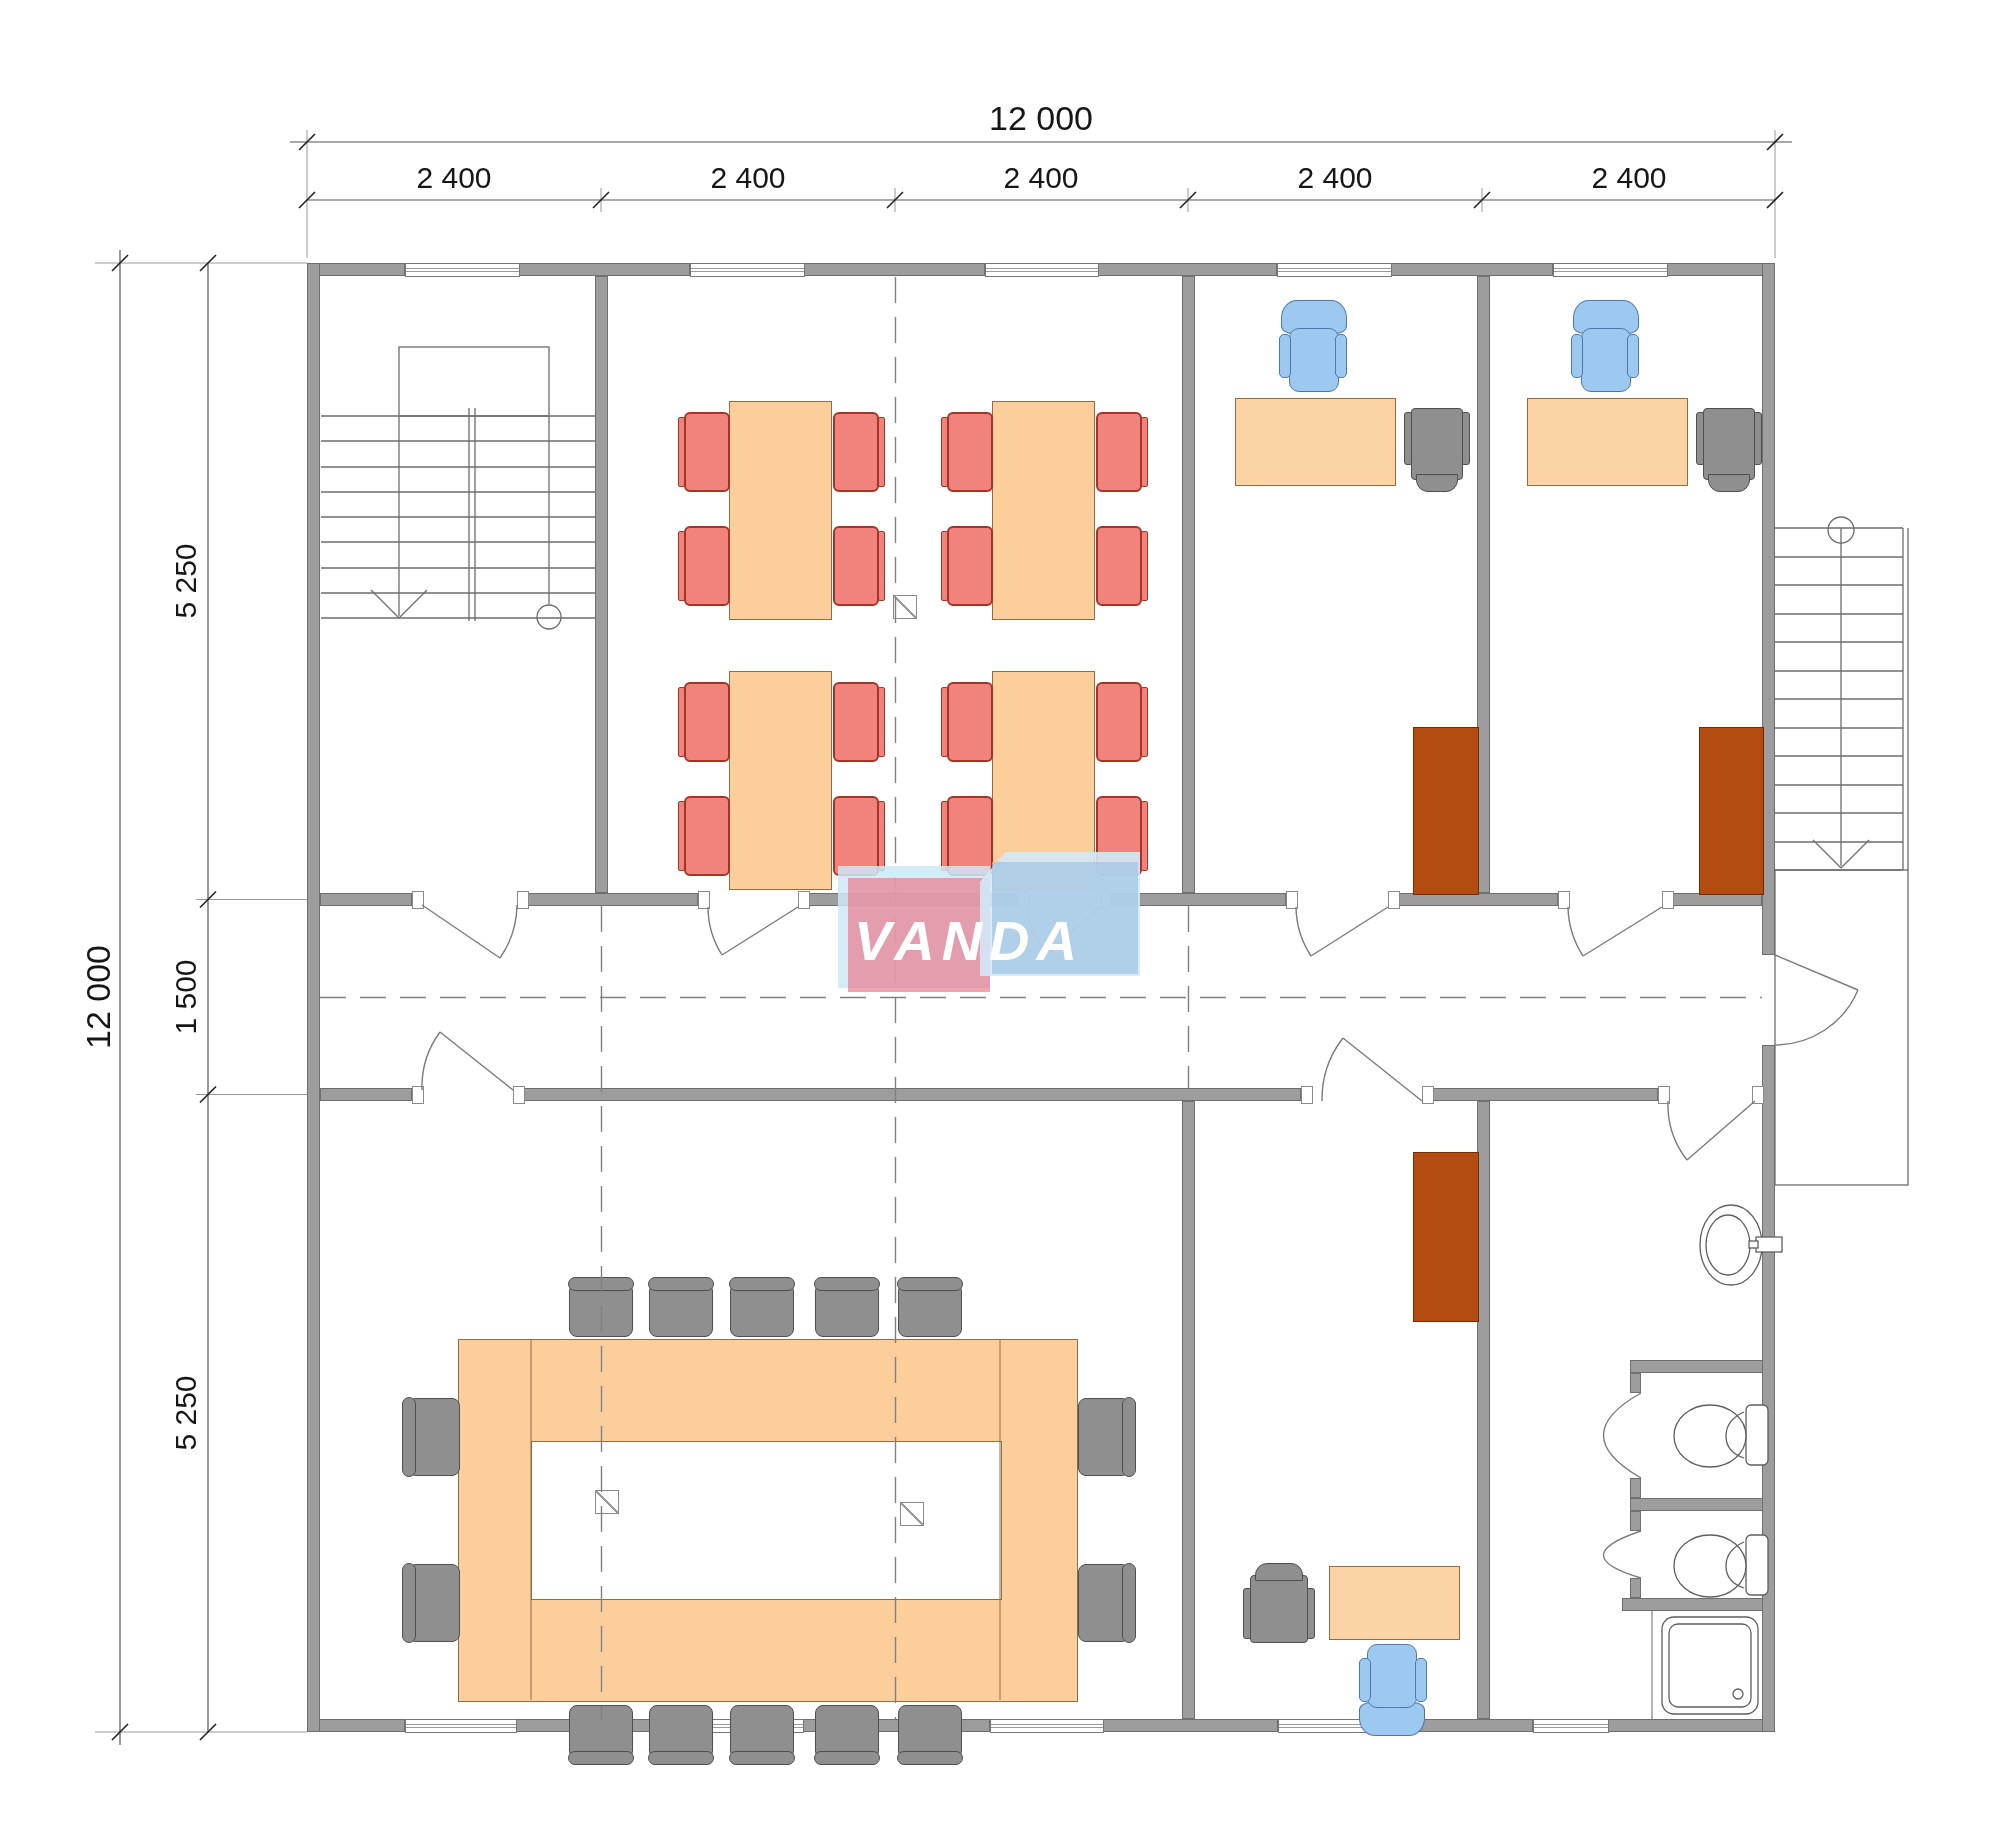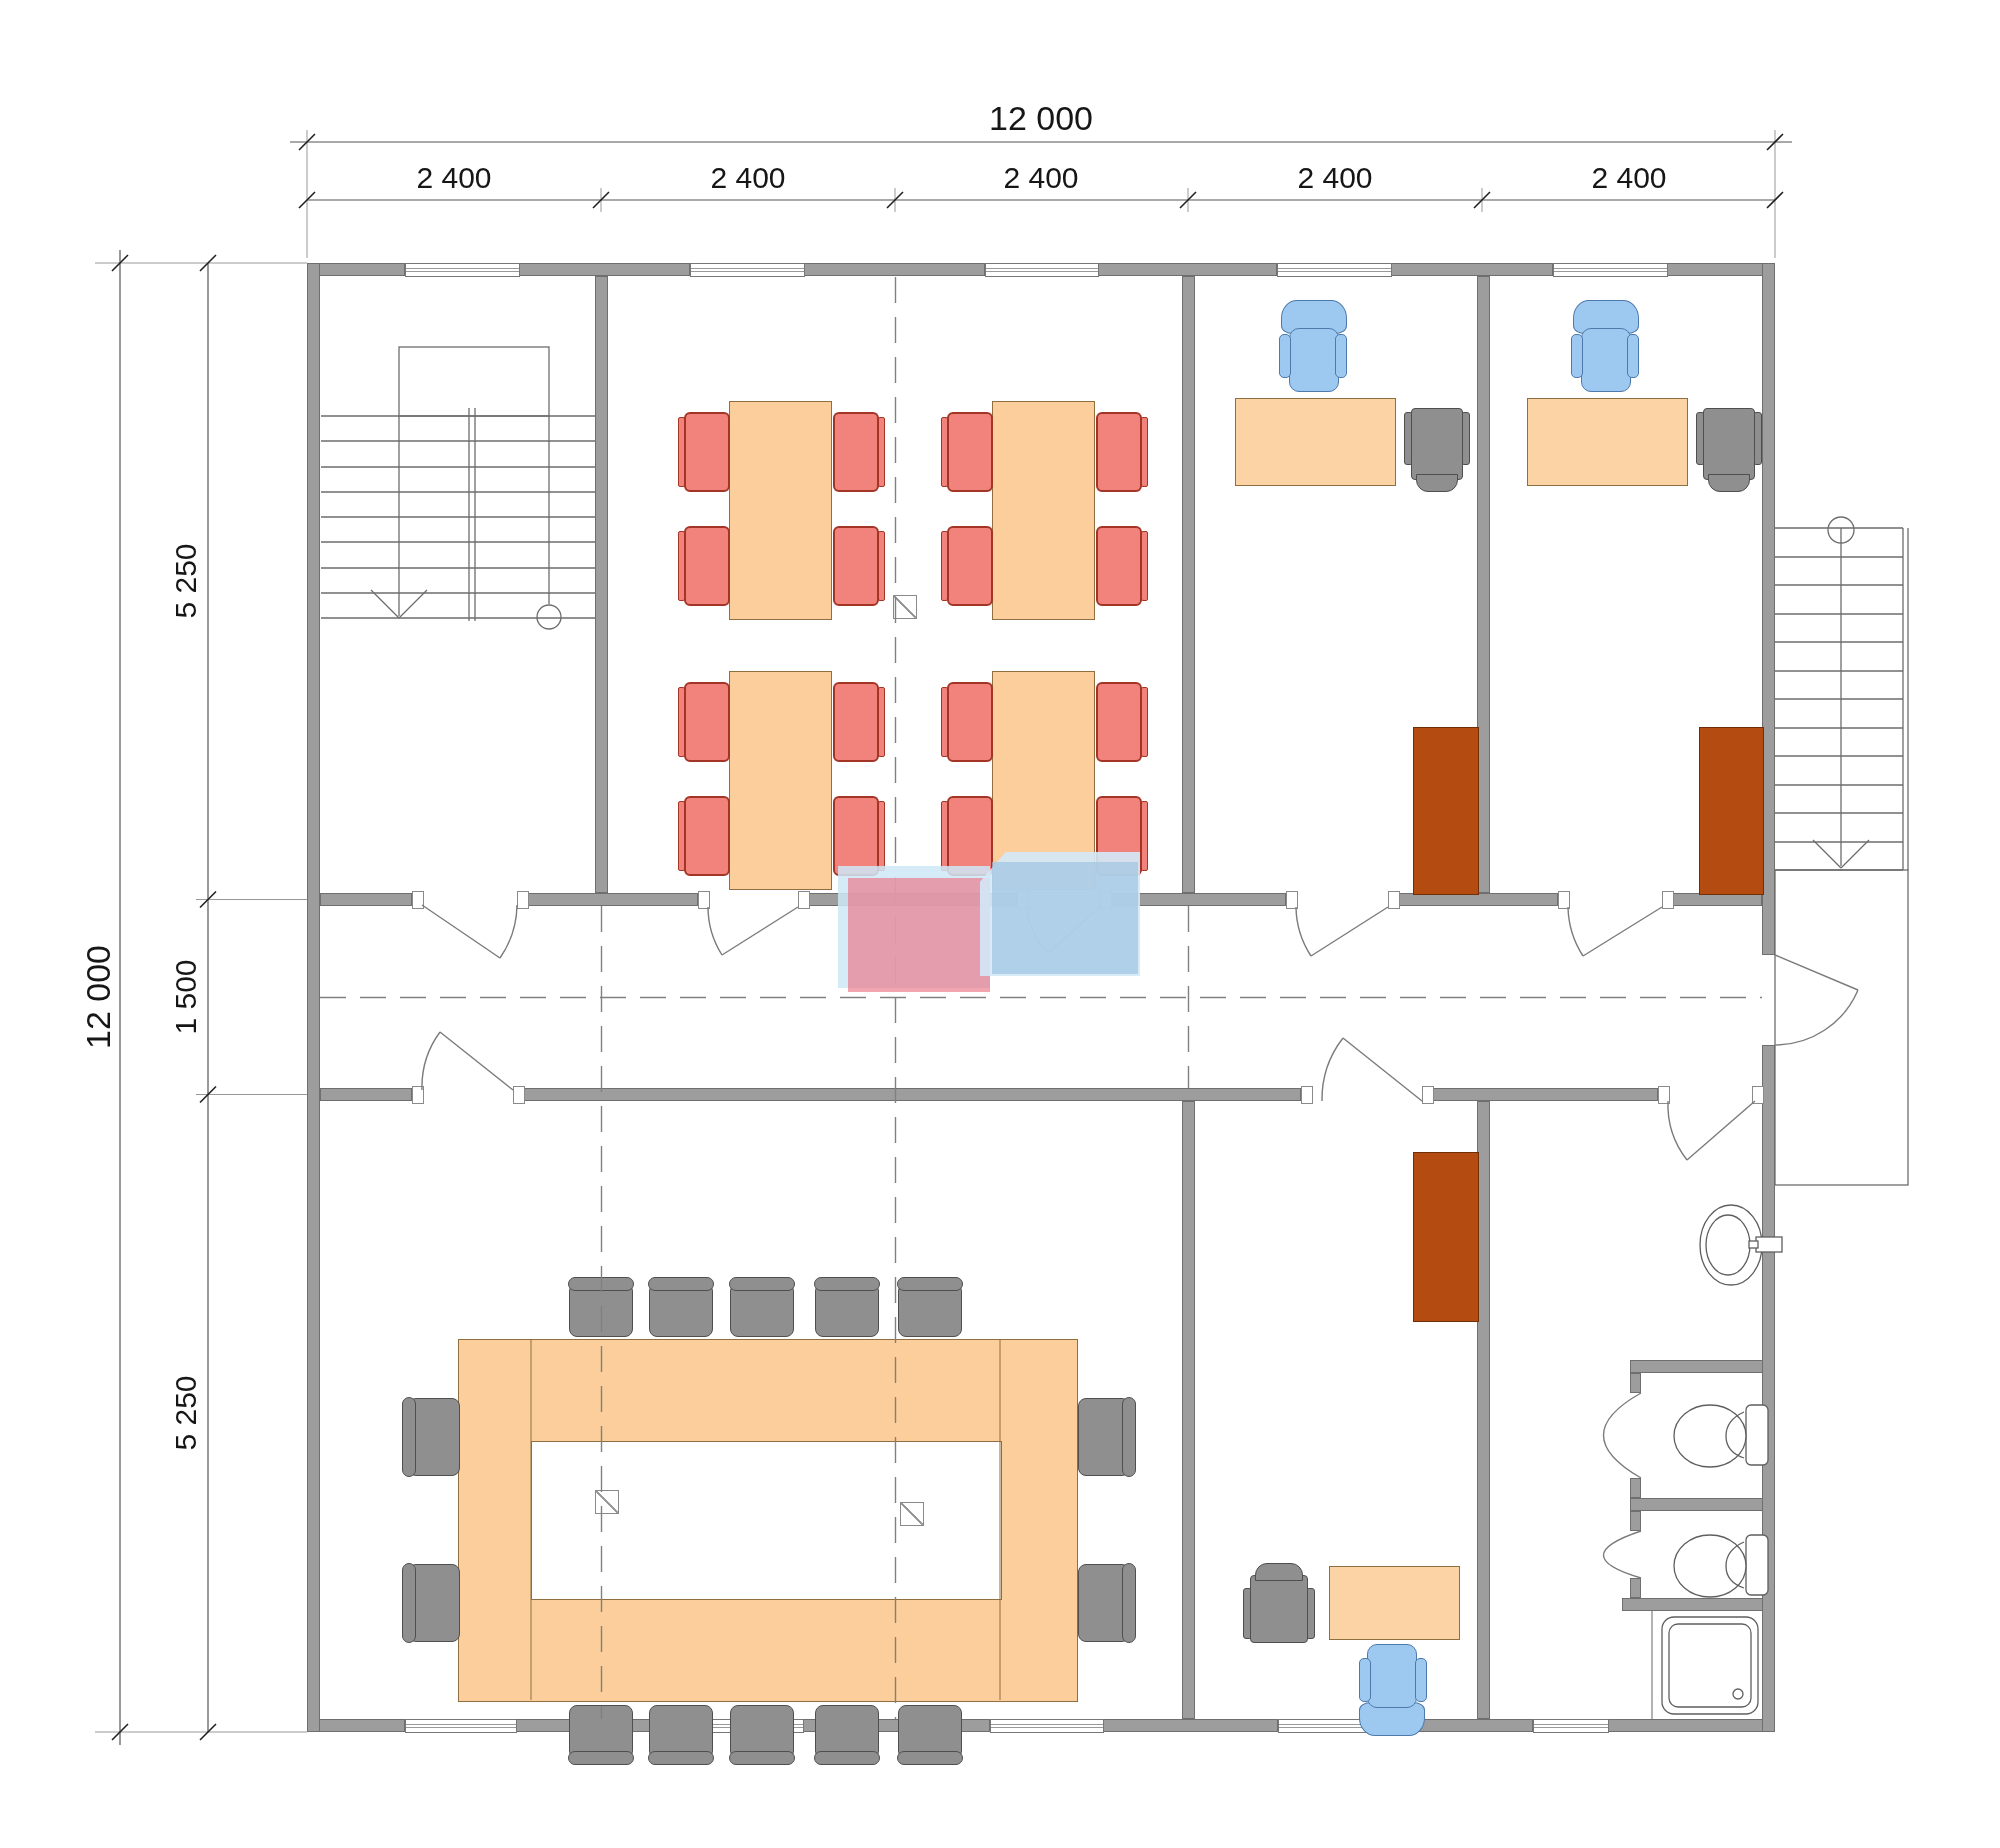"VANDA" div.lg-text { html: none -> <div>VANDA</div> }
